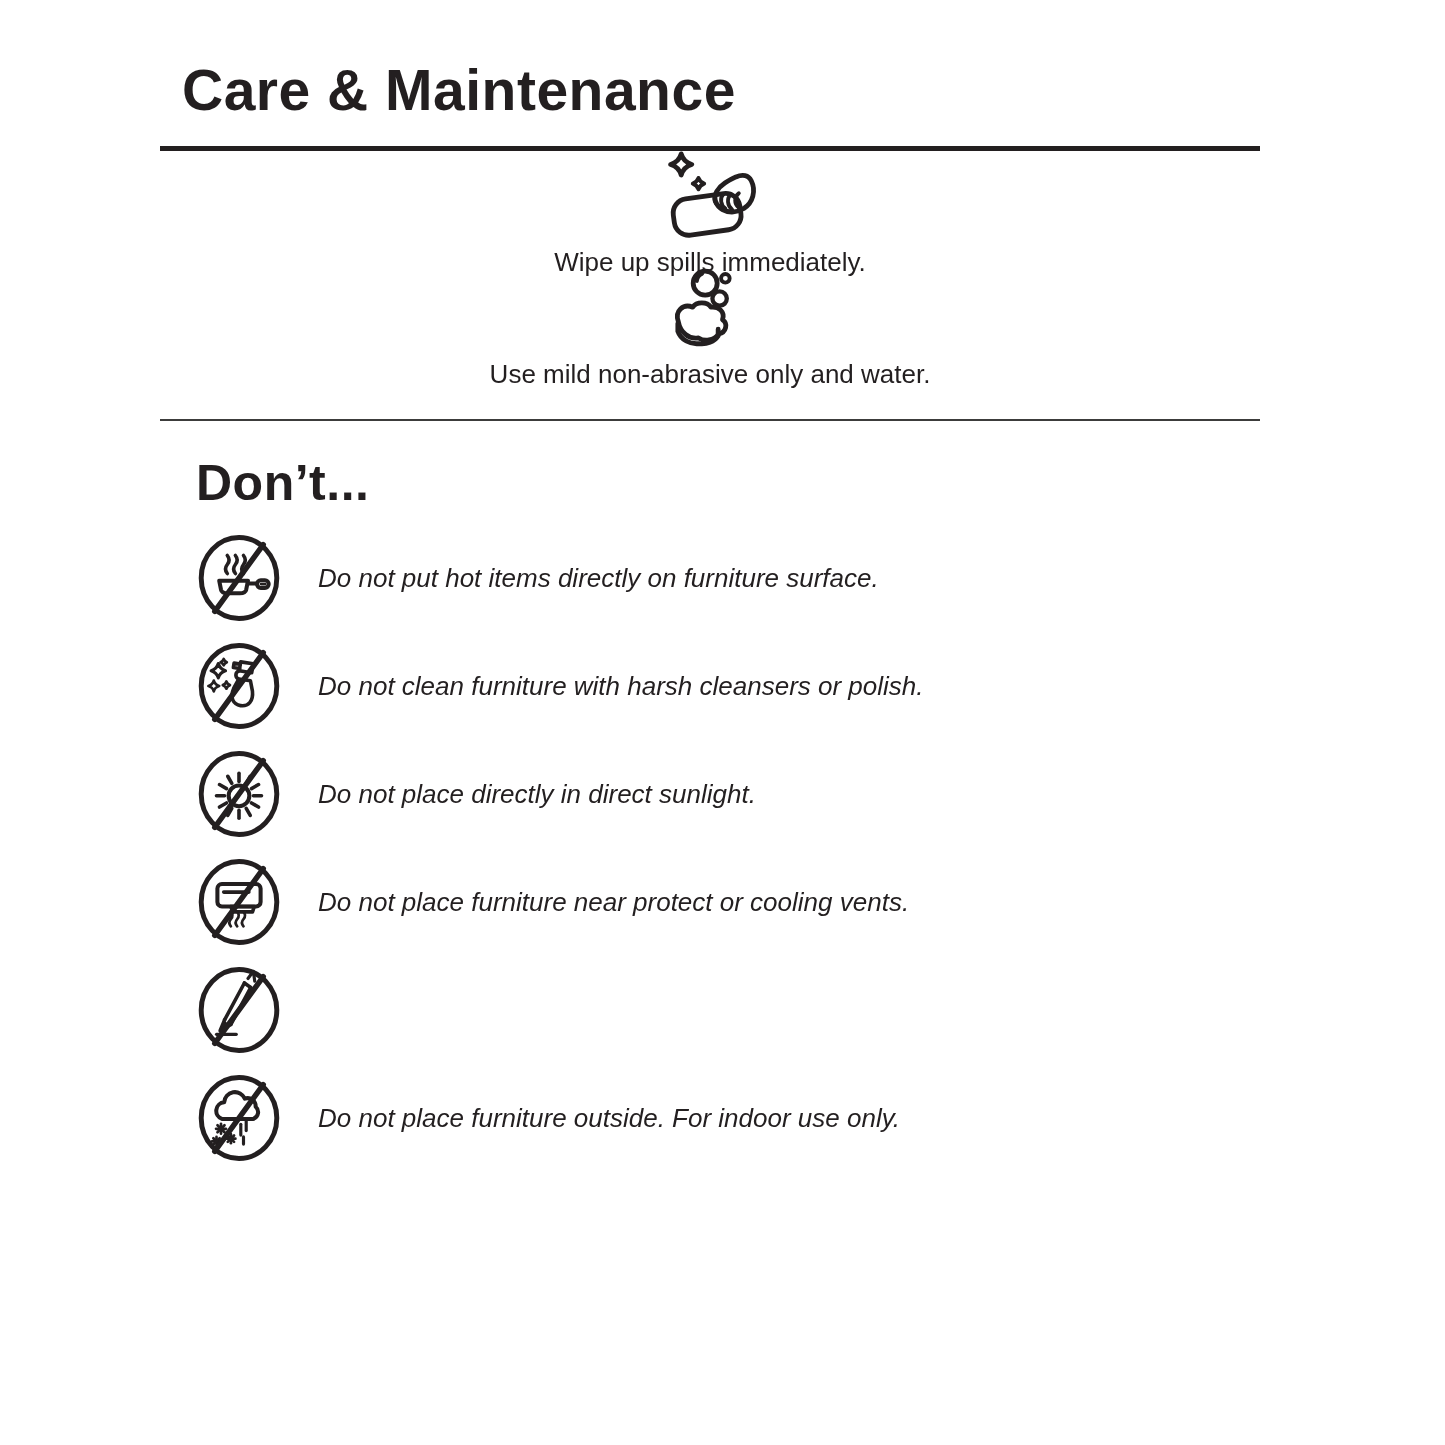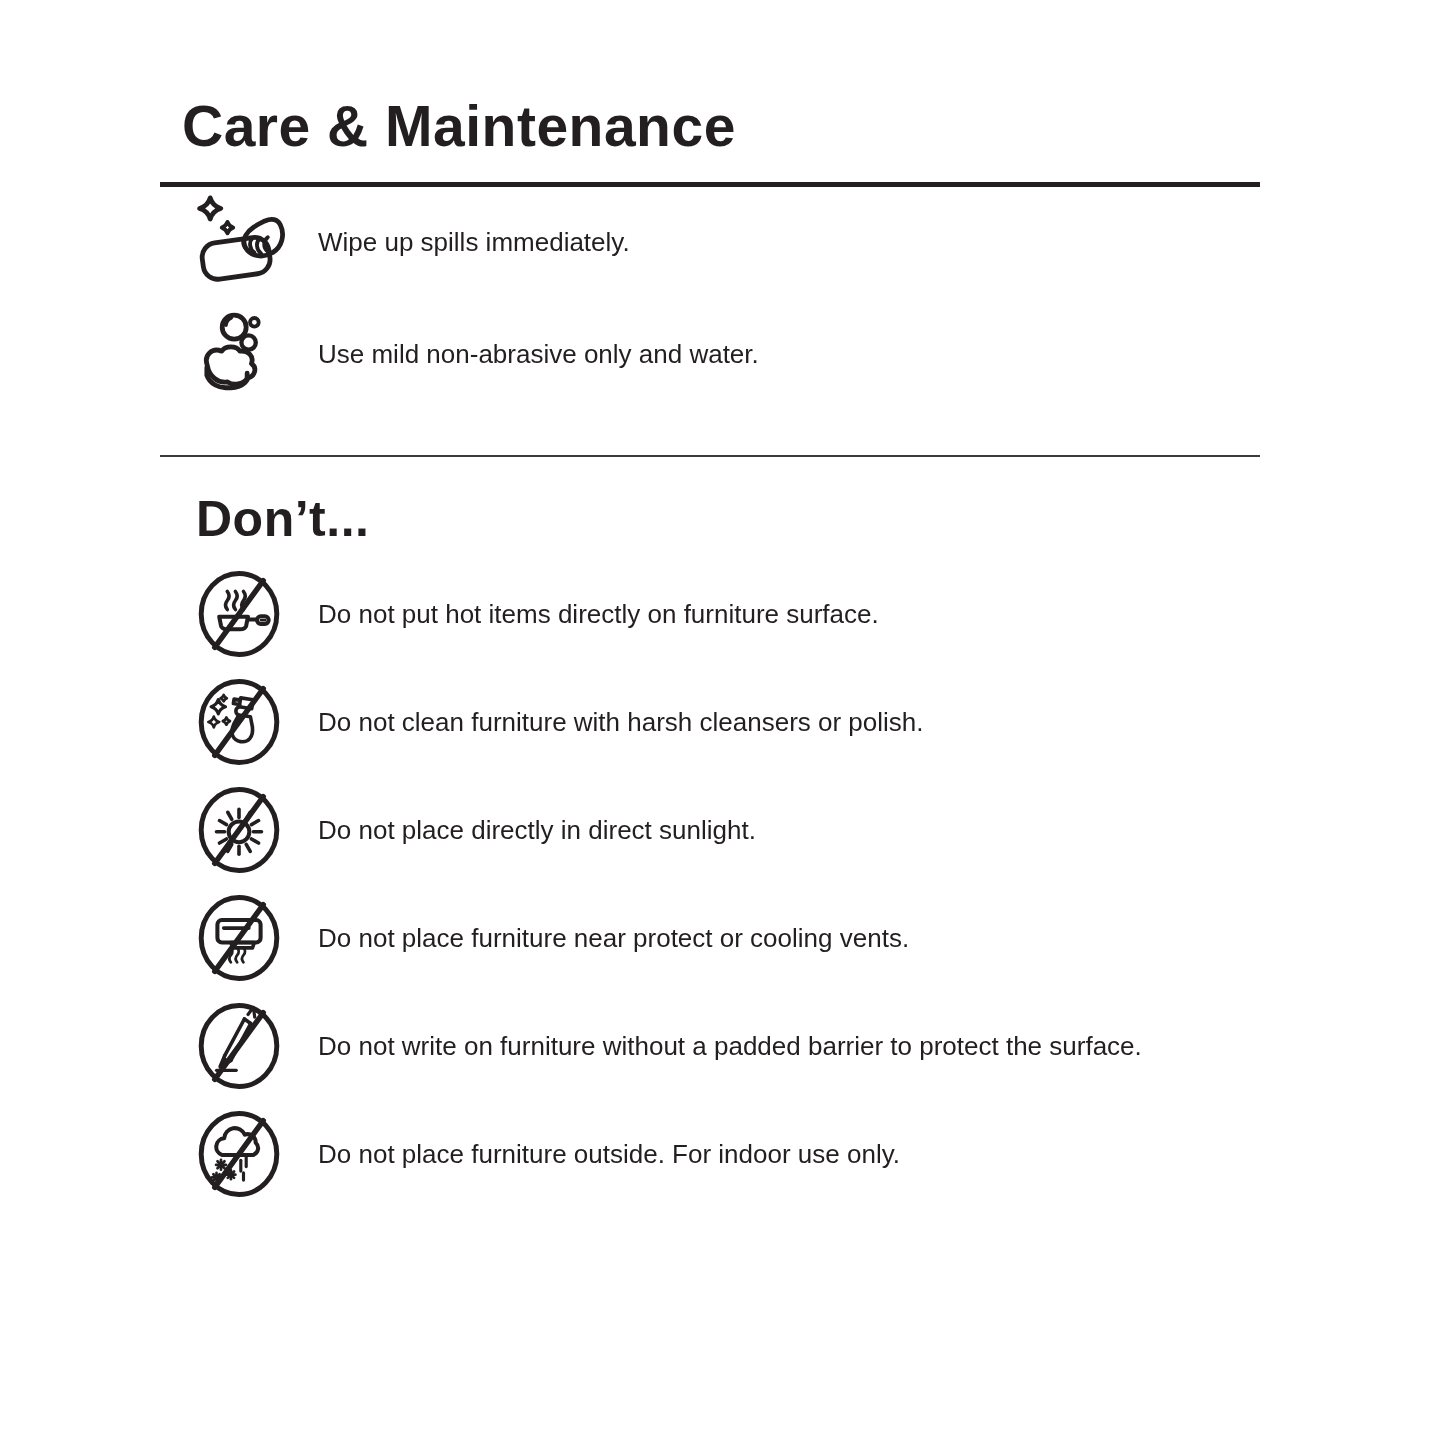"Care & Maintenance" .title { margin-top: 36px -> none }
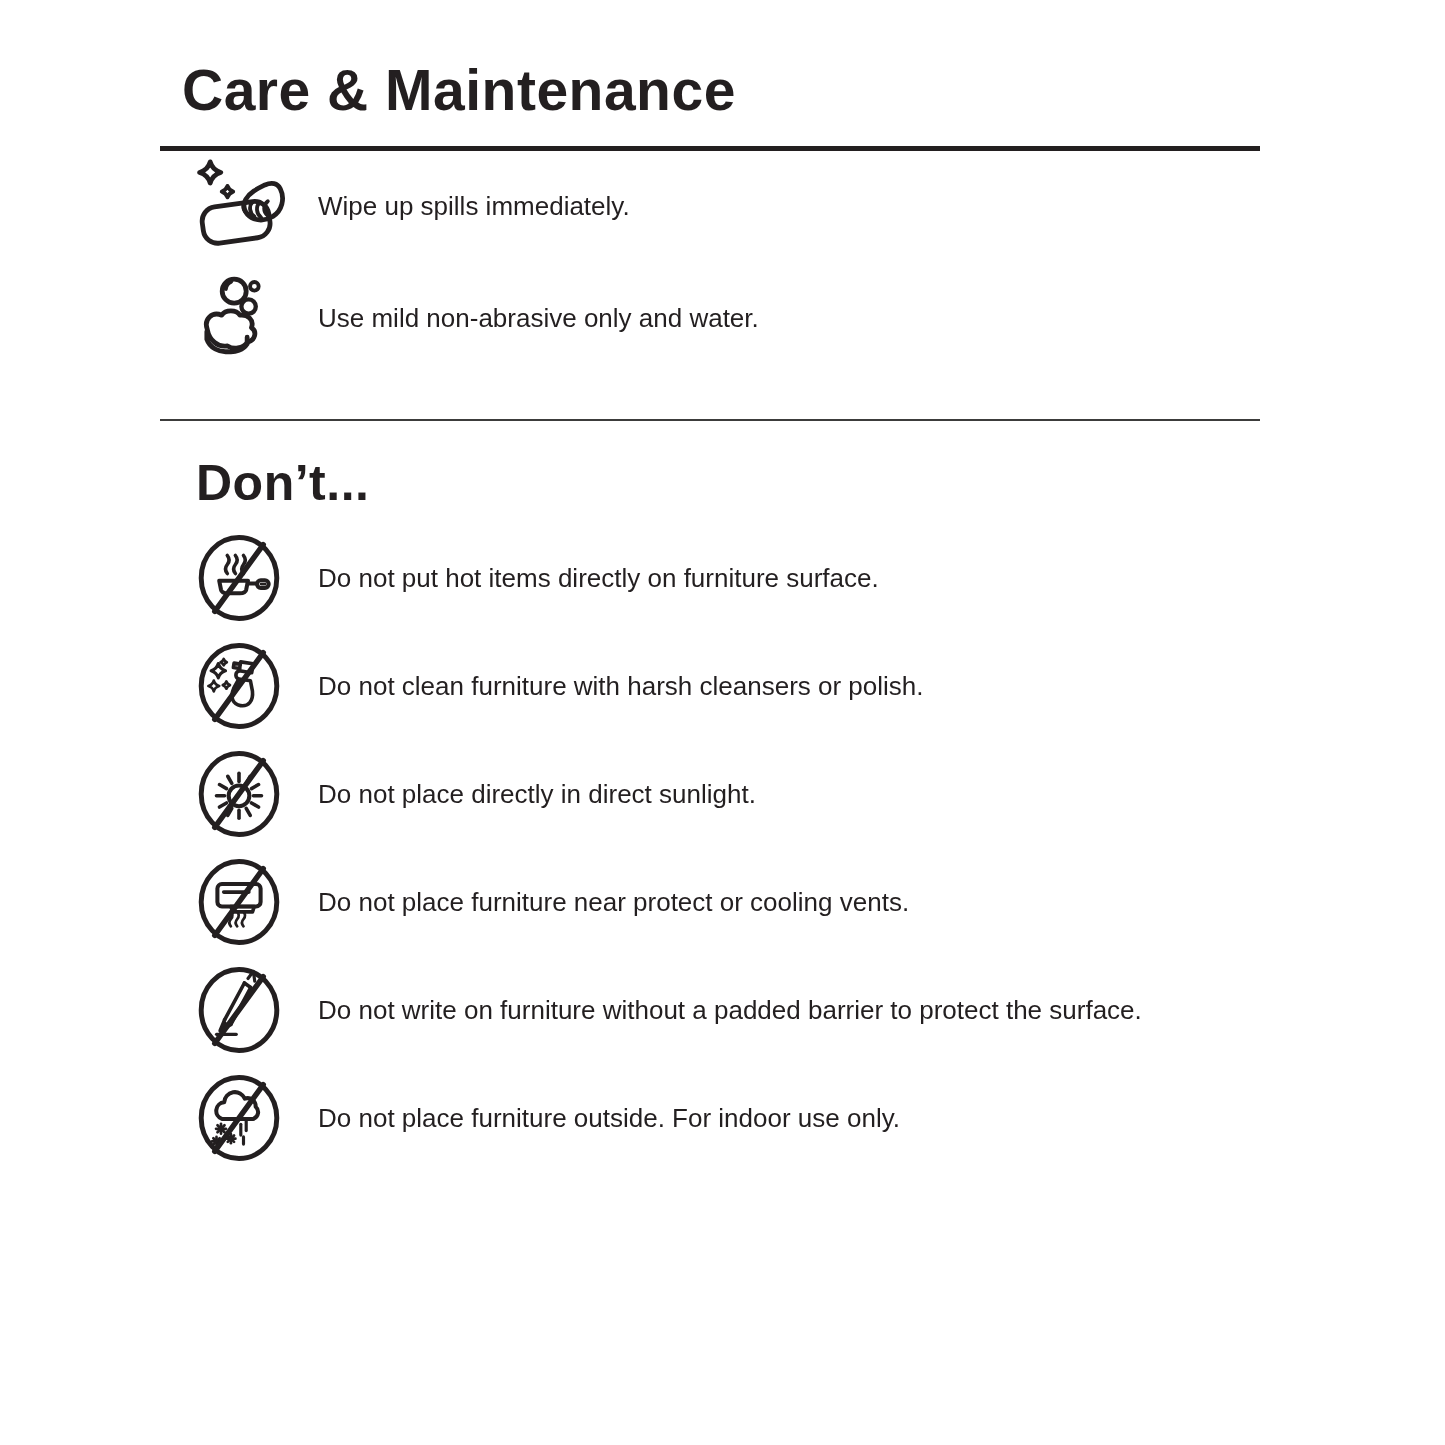"Wipe up spills immediately." .row.do { flex-direction: none -> column }
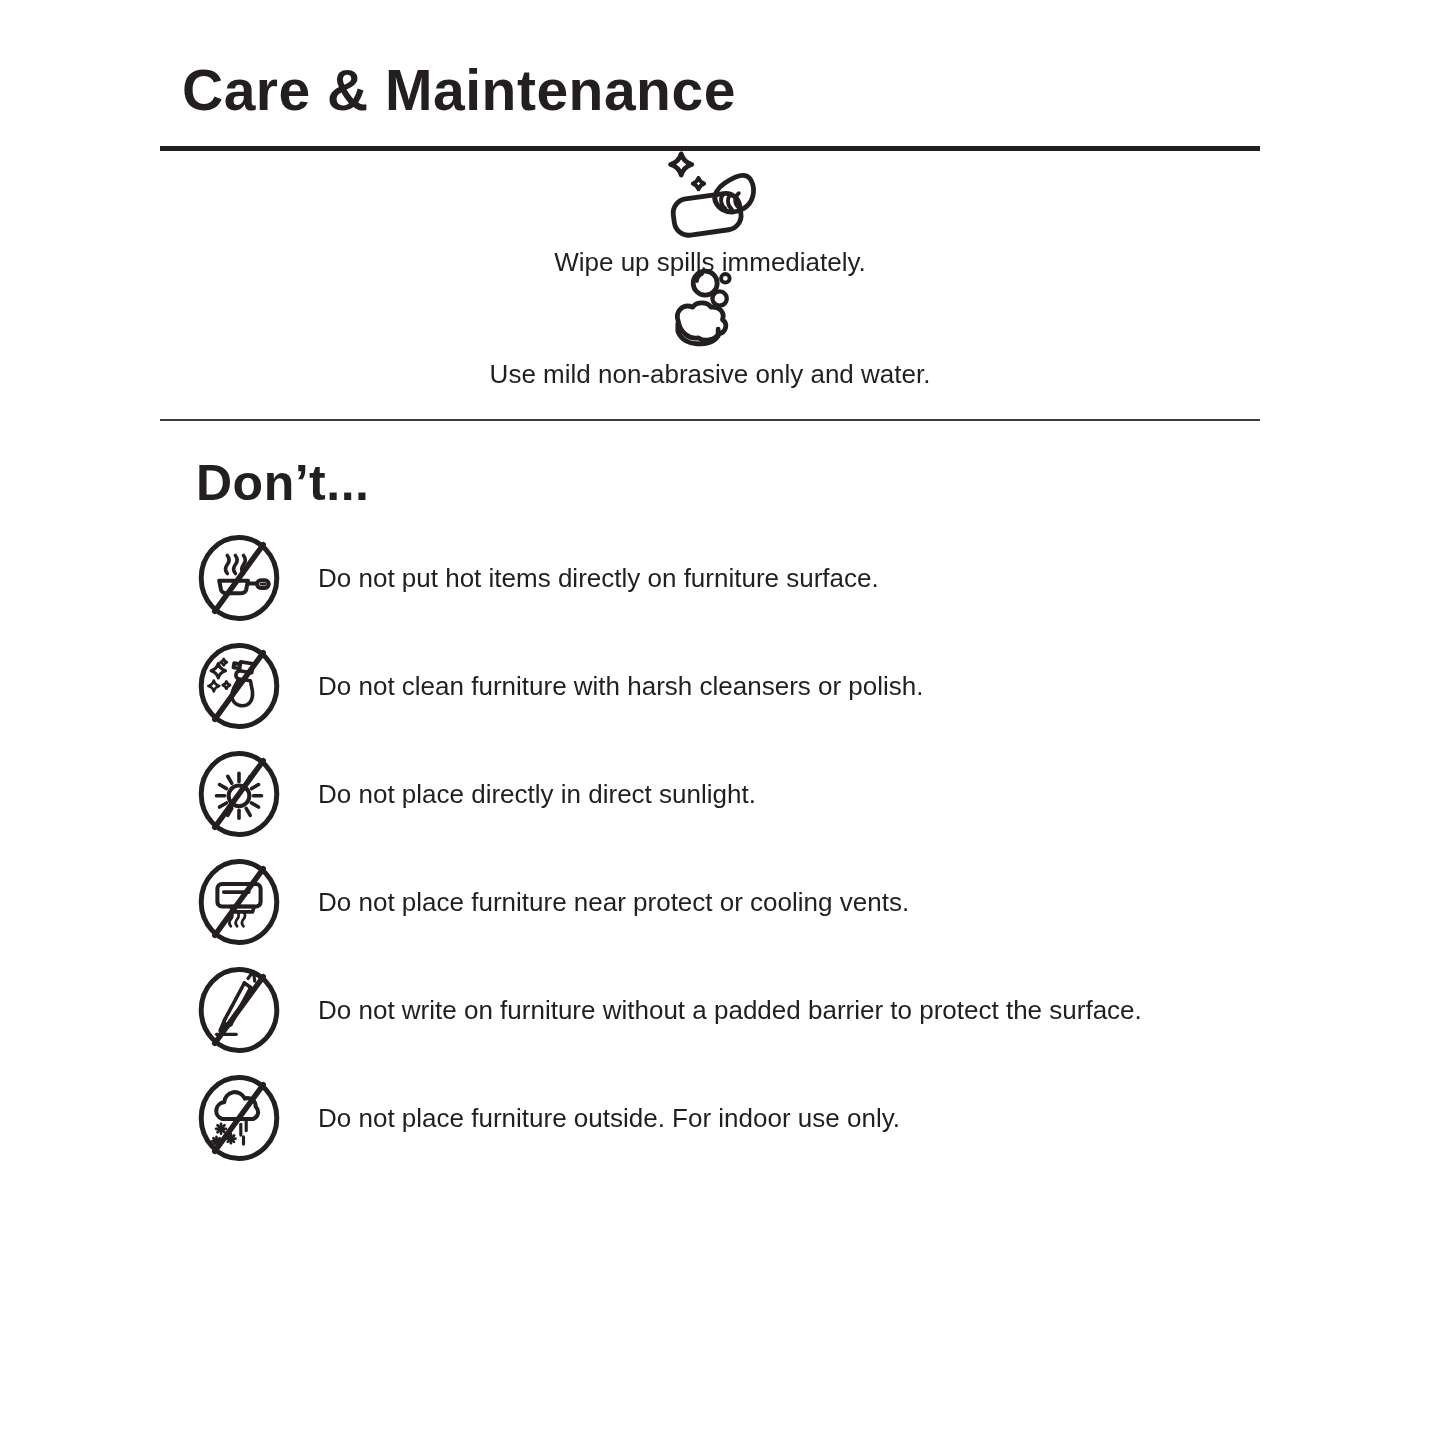"Do not put hot items" .row.dont { font-style: none -> italic }
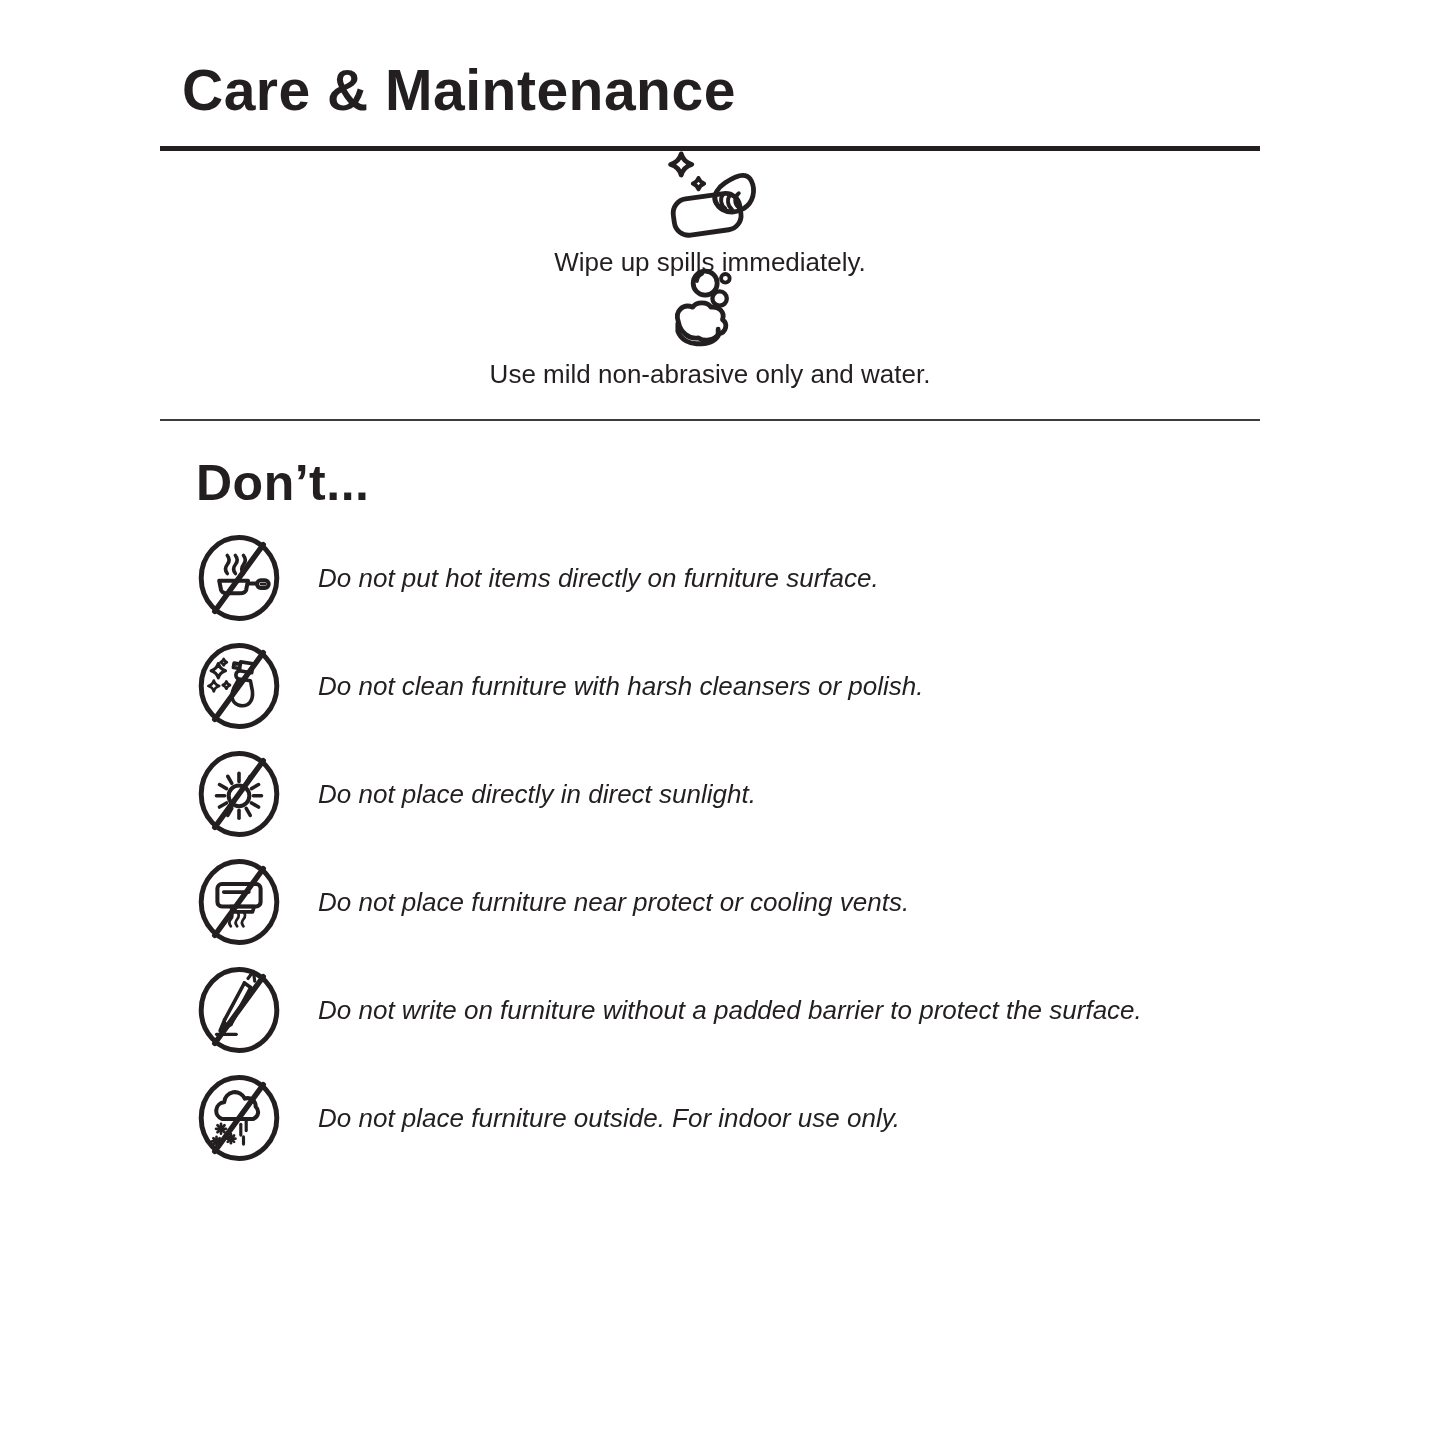"Do not write on furniture" p.item-text { html: <p>Do not write on furniture without a padded barrier to protect the surface.</p> -> none }
